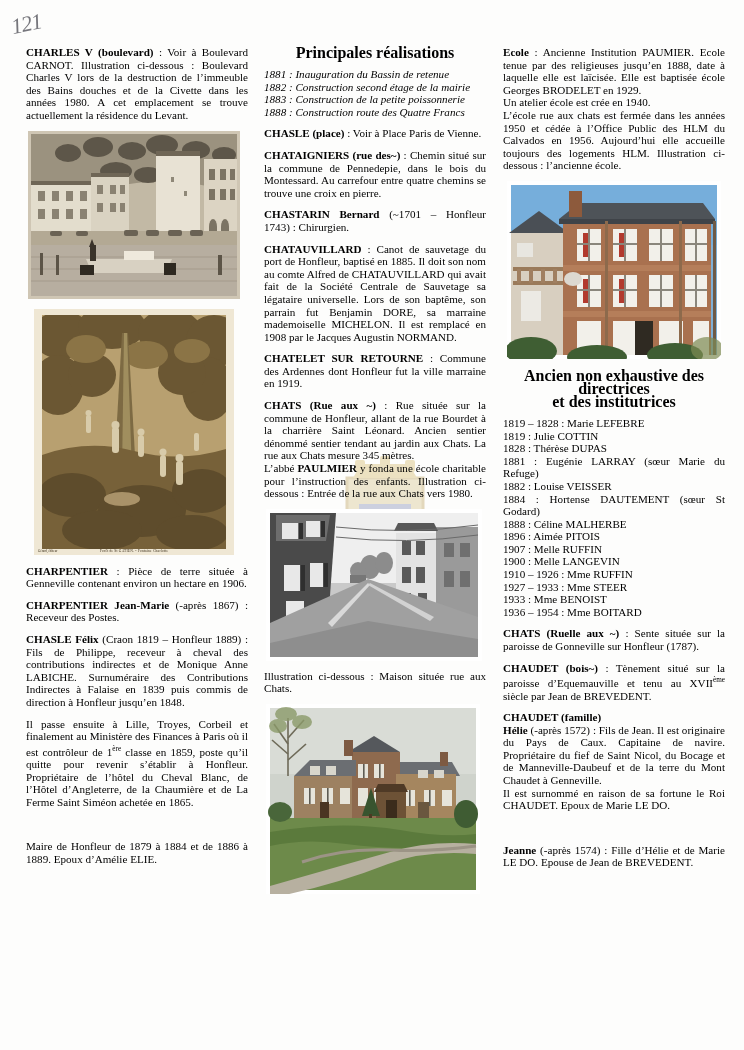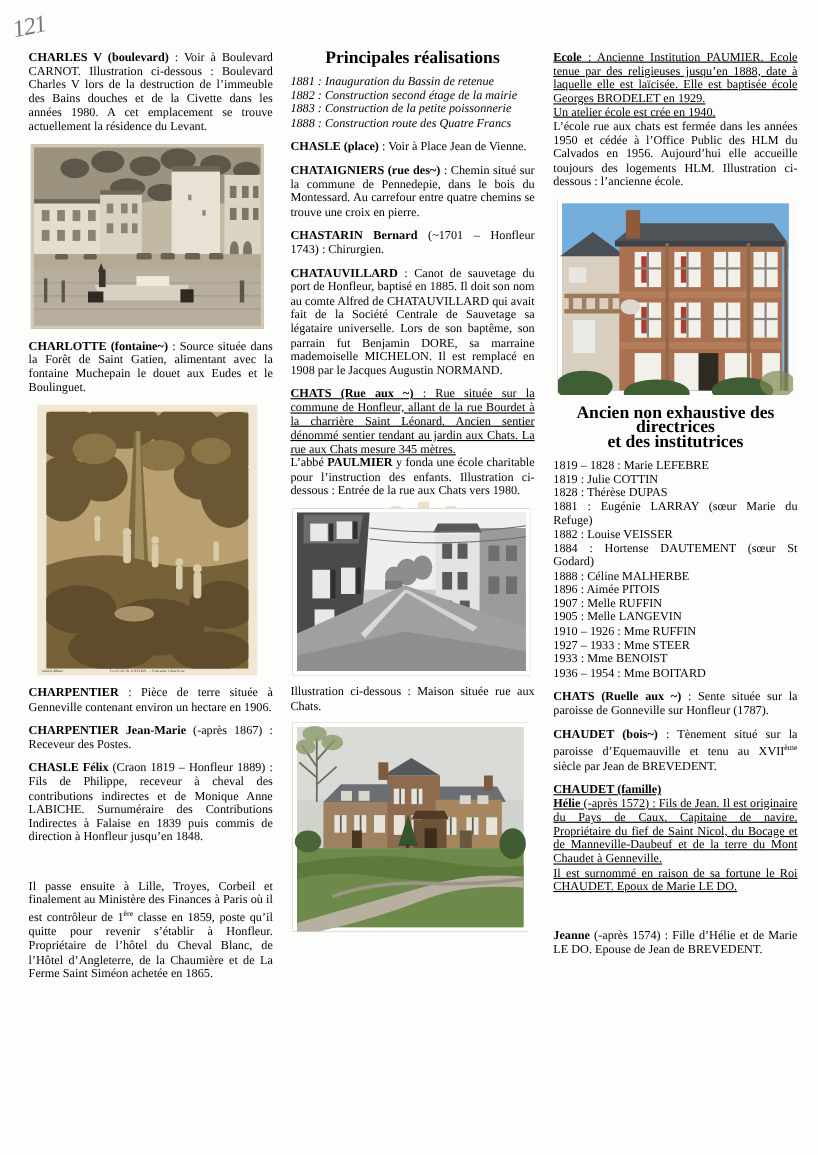"Ecole : Ancienne Institution PAUMIER." .nogap { text-decoration: underline -> none }
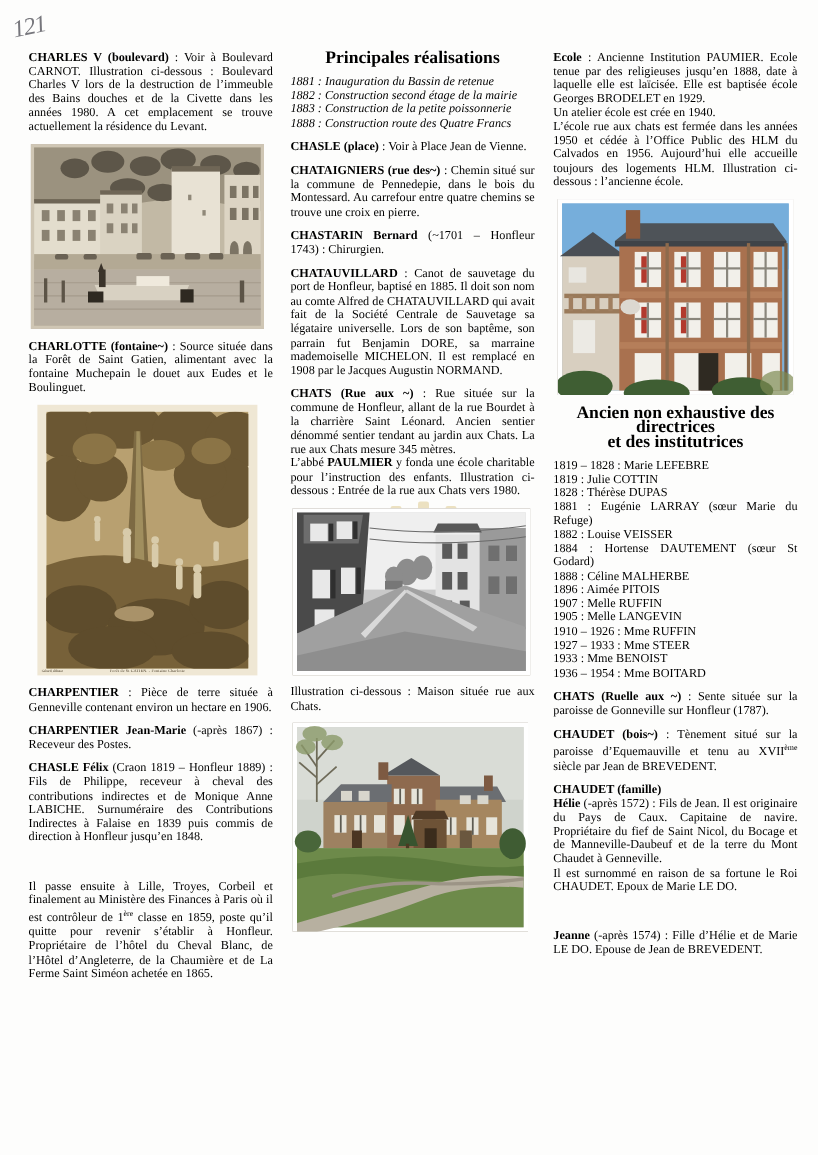": Voir à Place Jean" span { text: Jean -> Paris }
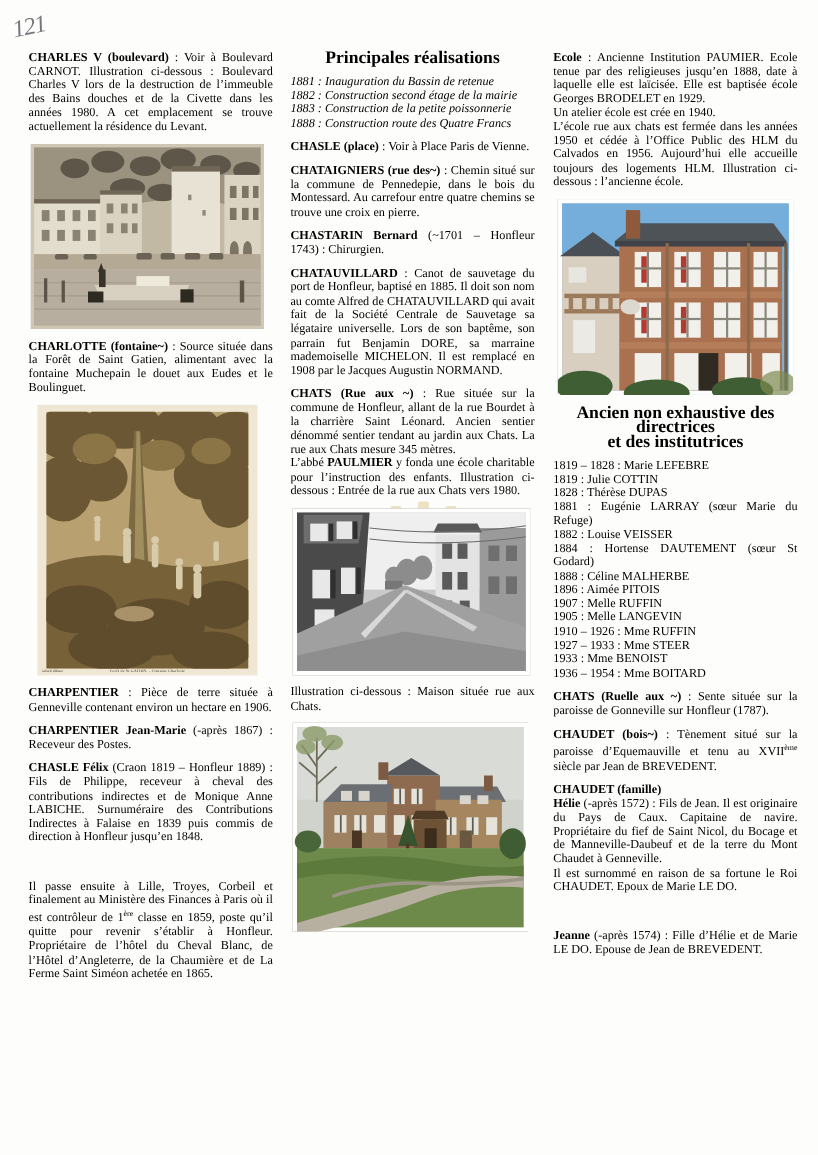"CHARLOTTE (fontaine~) : Source située" p.entry { html: <p><b>CHARLOTTE (fontaine~)</b><span> : Source située dans la Forêt de Saint Gatien, alimentant avec la fontaine Muchepain le douet aux Eudes et le Boulinguet.</span></p> -> none }
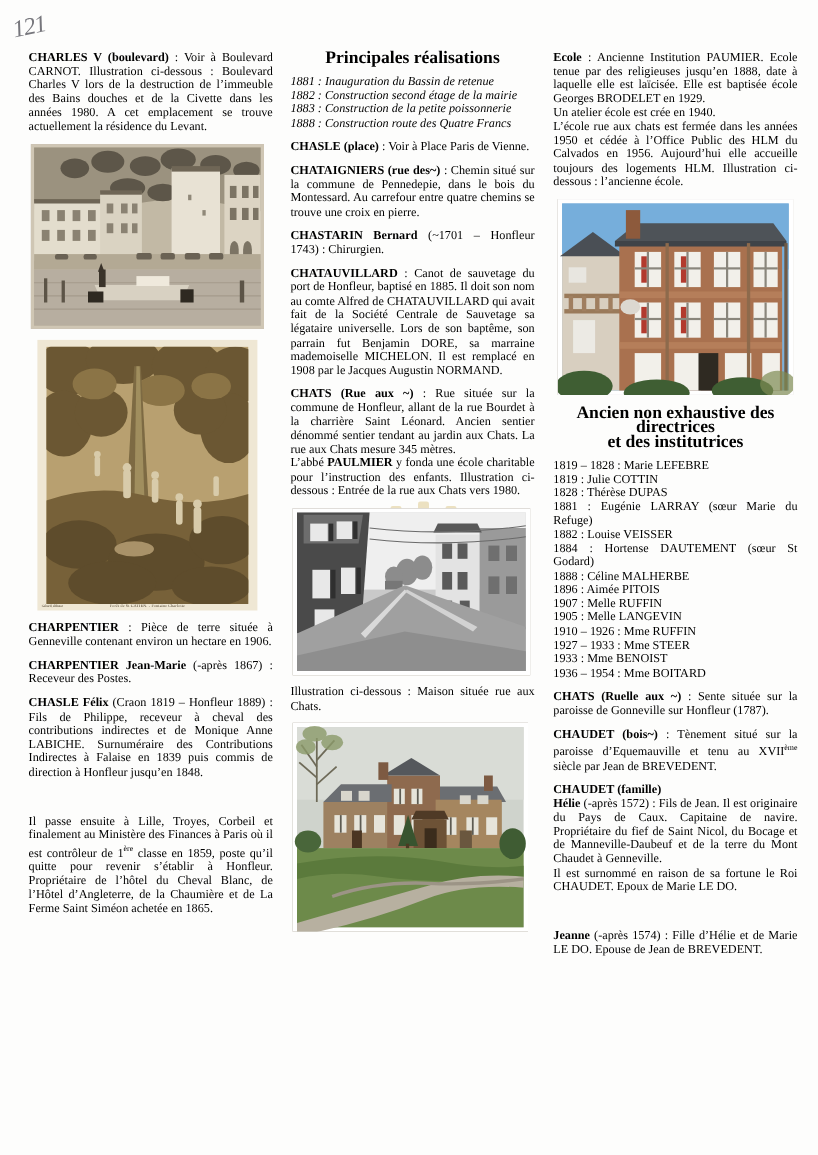"CHATELET SUR RETOURNE : Commune" p.entry { html: none -> <p><b>CHATELET SUR RETOURNE</b><span> : Commune des Ardennes dont Honfleur fut la ville marraine en 1919.</span></p> }
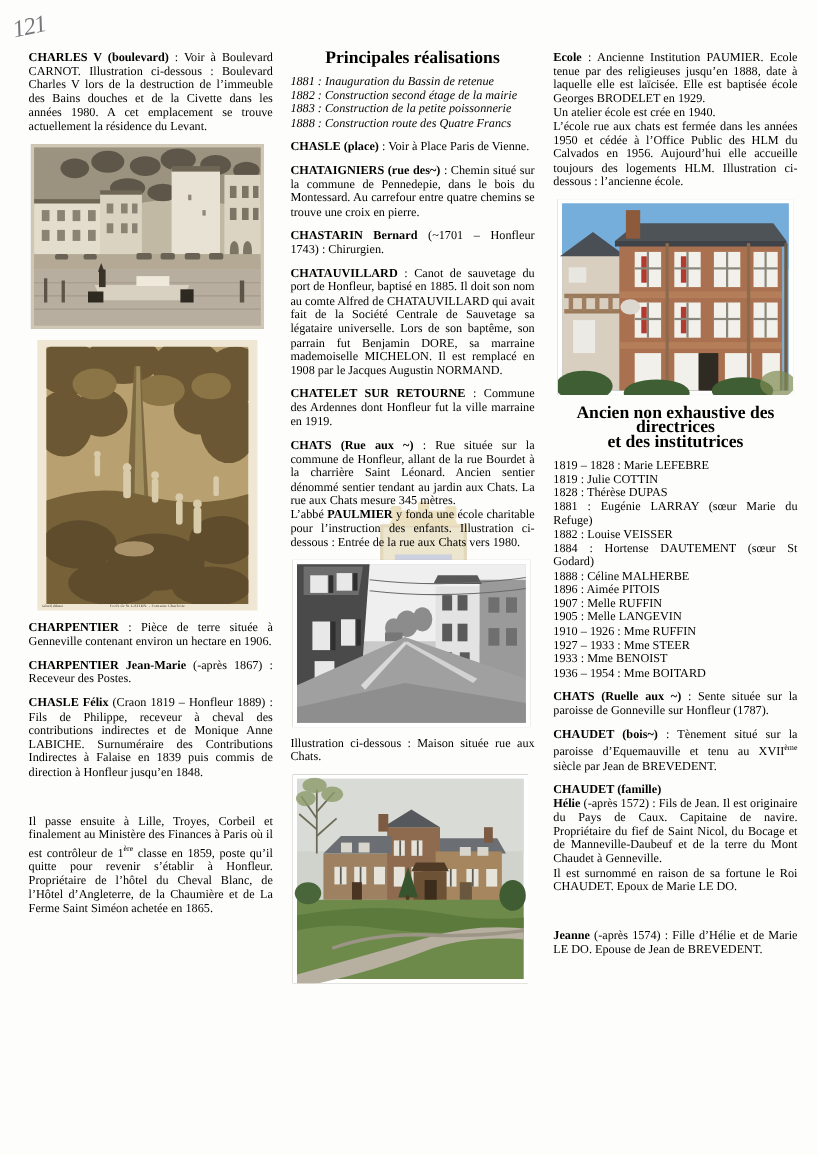"1905 : Melle LANGEVIN" p { text: 1905 -> 1900 }
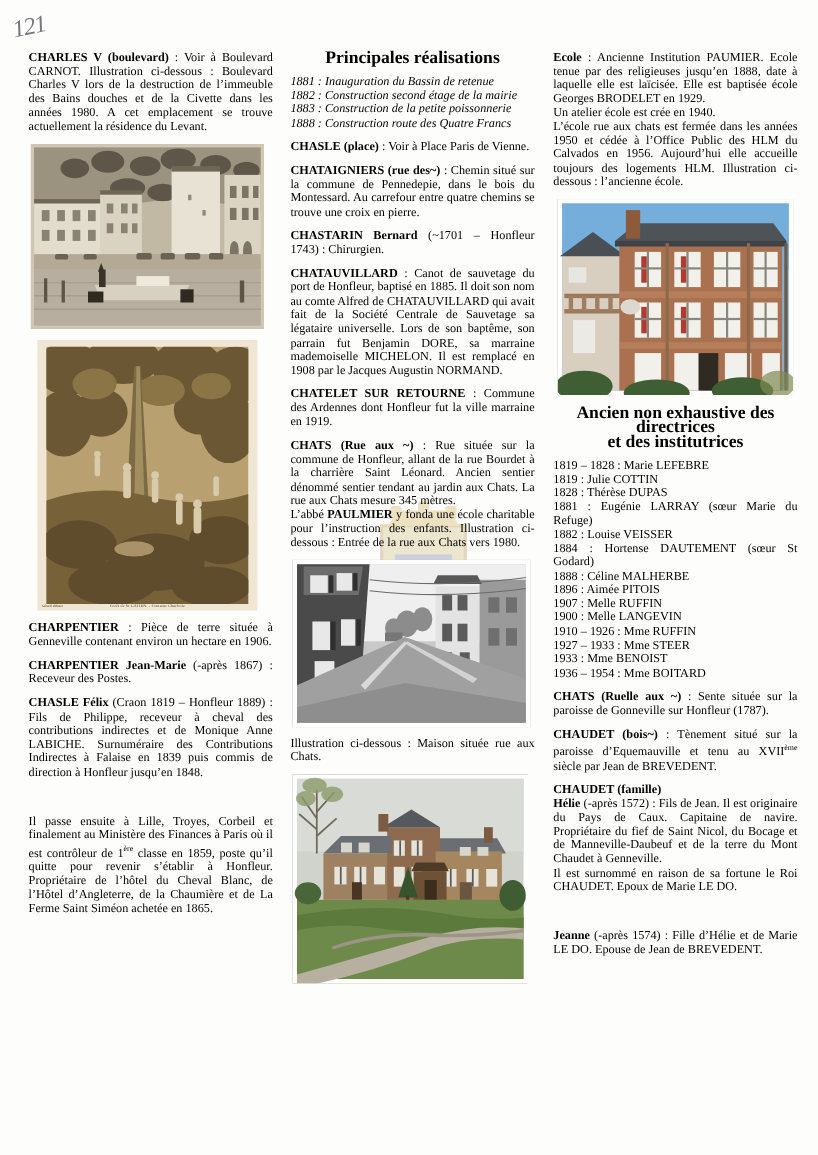"Maire de Honfleur de 1879" p.entry { html: none -> <p>Maire de Honfleur de 1879 à 1884 et de 1886 à 1889. Epoux d’Amélie ELIE.</p> }
